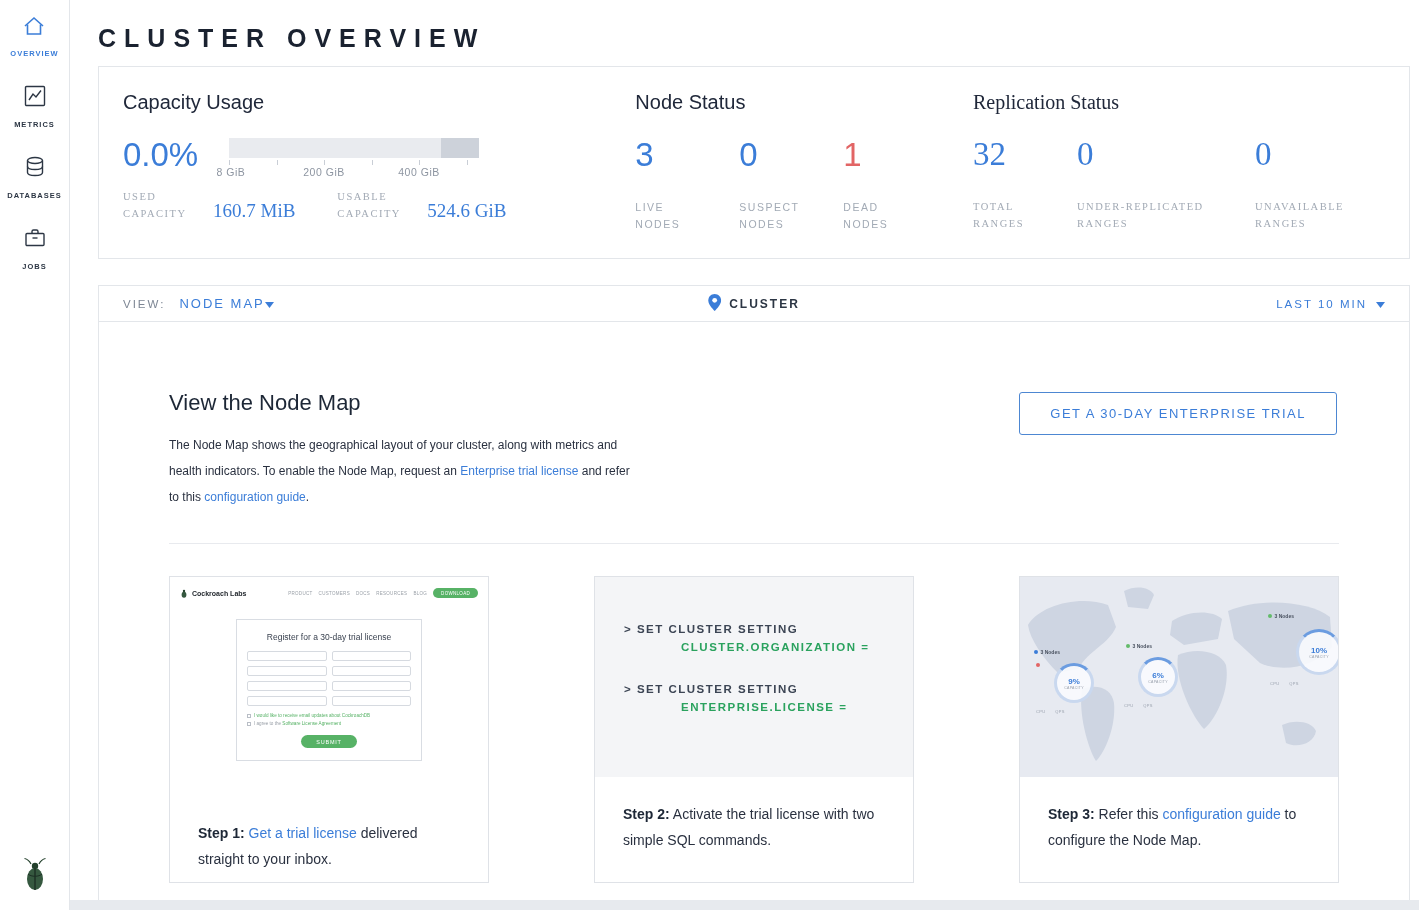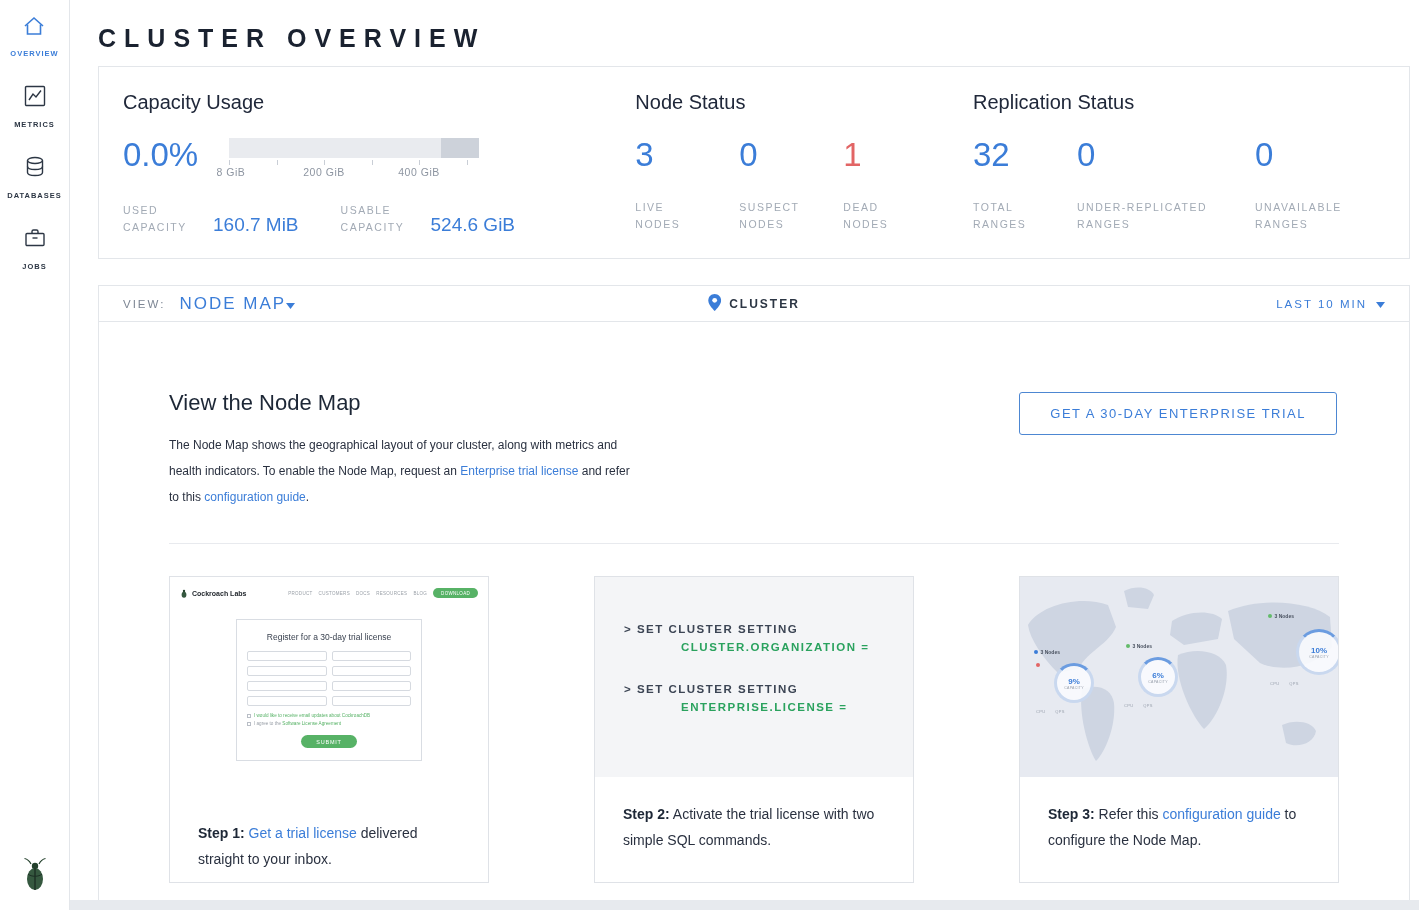"Replication Status" .sec-rep { font-family: none -> Liberation Serif, serif }
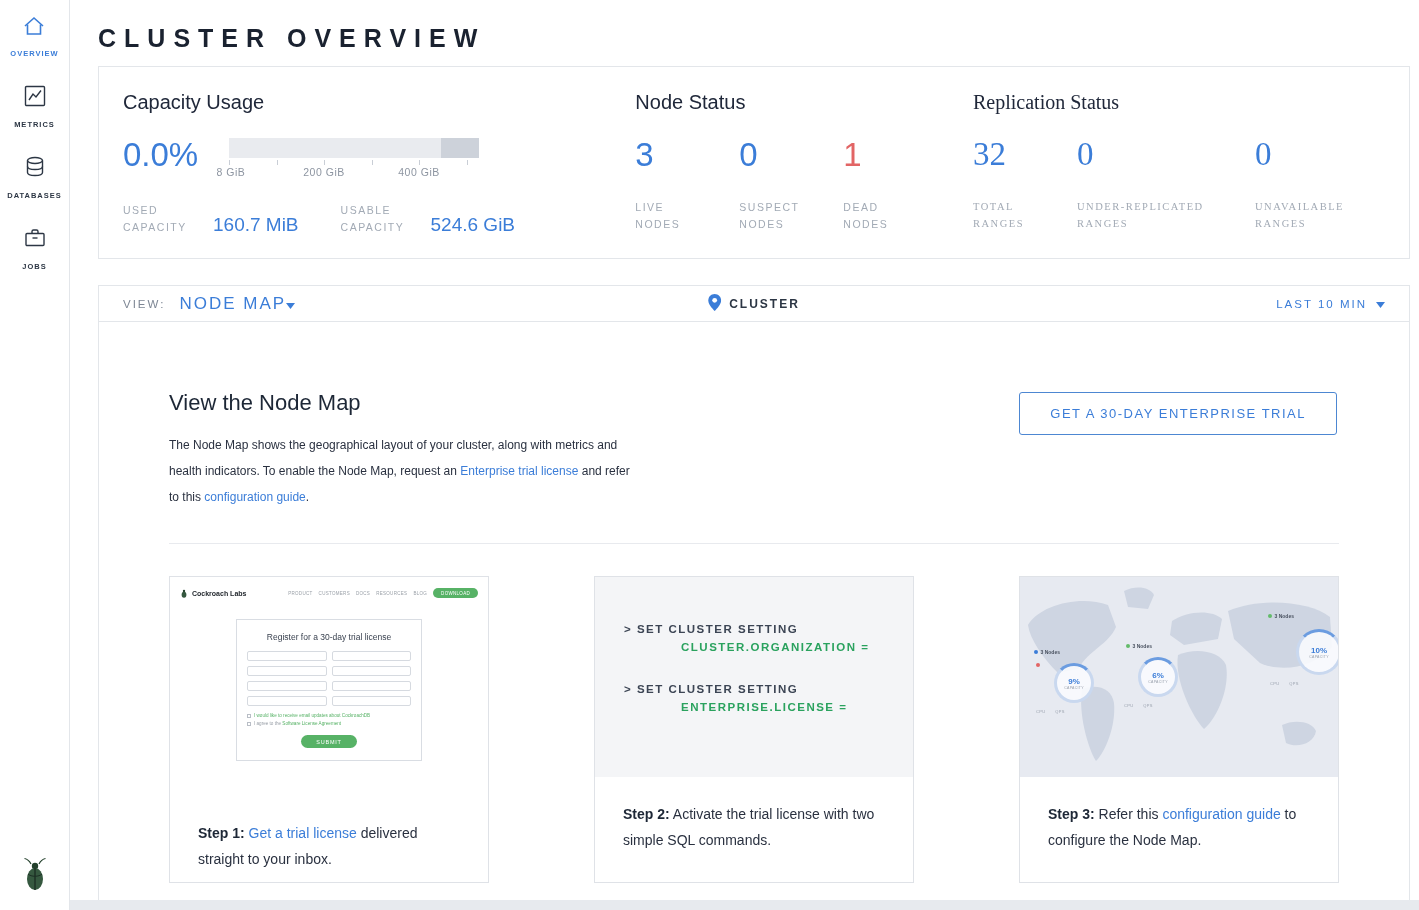"USED CAPACITY" .cap-row2 { font-family: none -> Liberation Serif, serif; margin-top: 28px -> 14px }
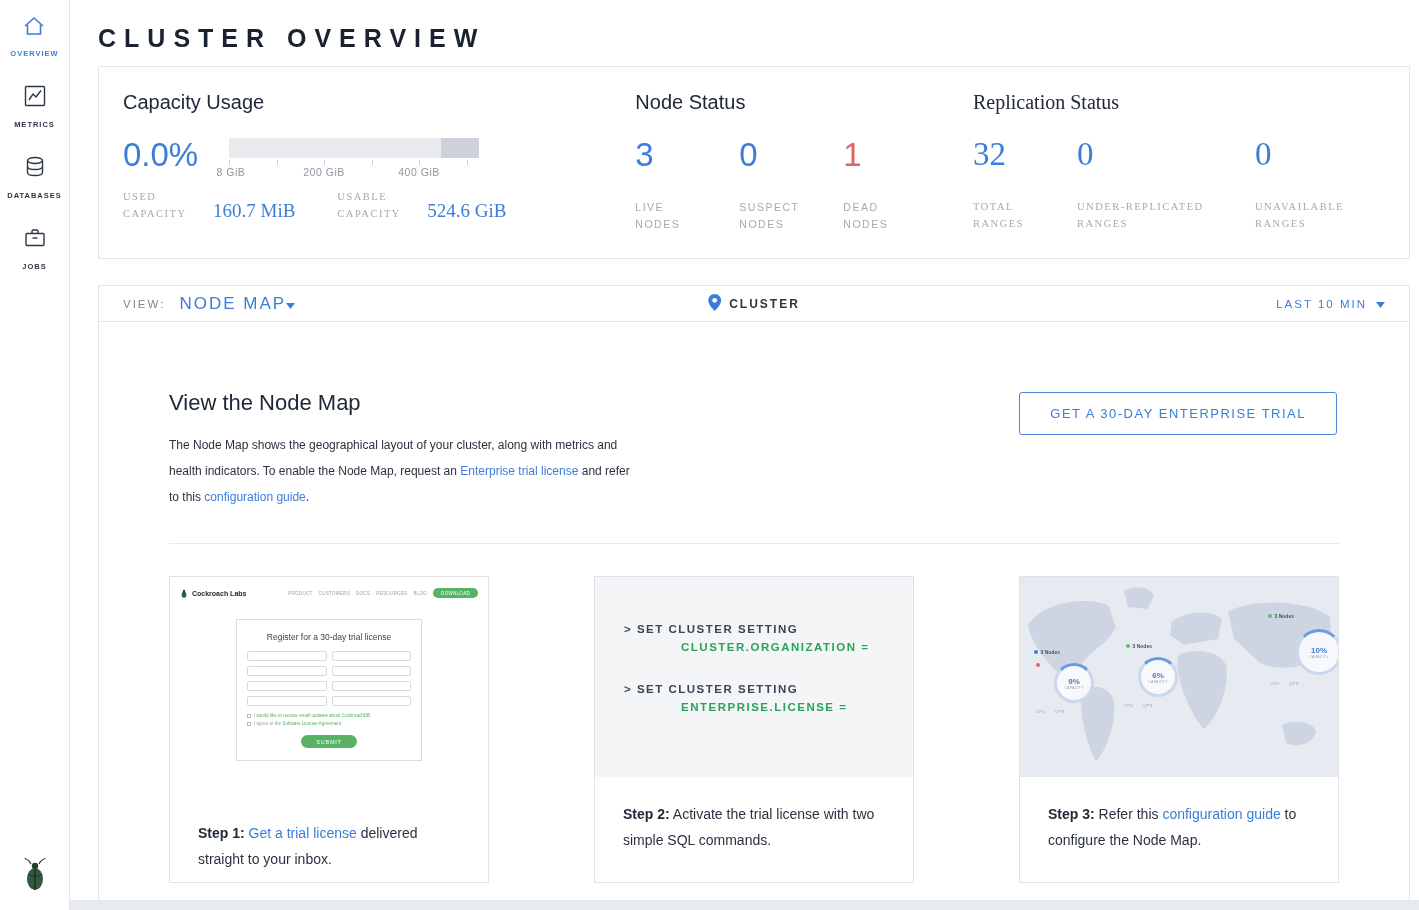"NODE MAP" .vb-select { font-size: 17px -> 13px }
